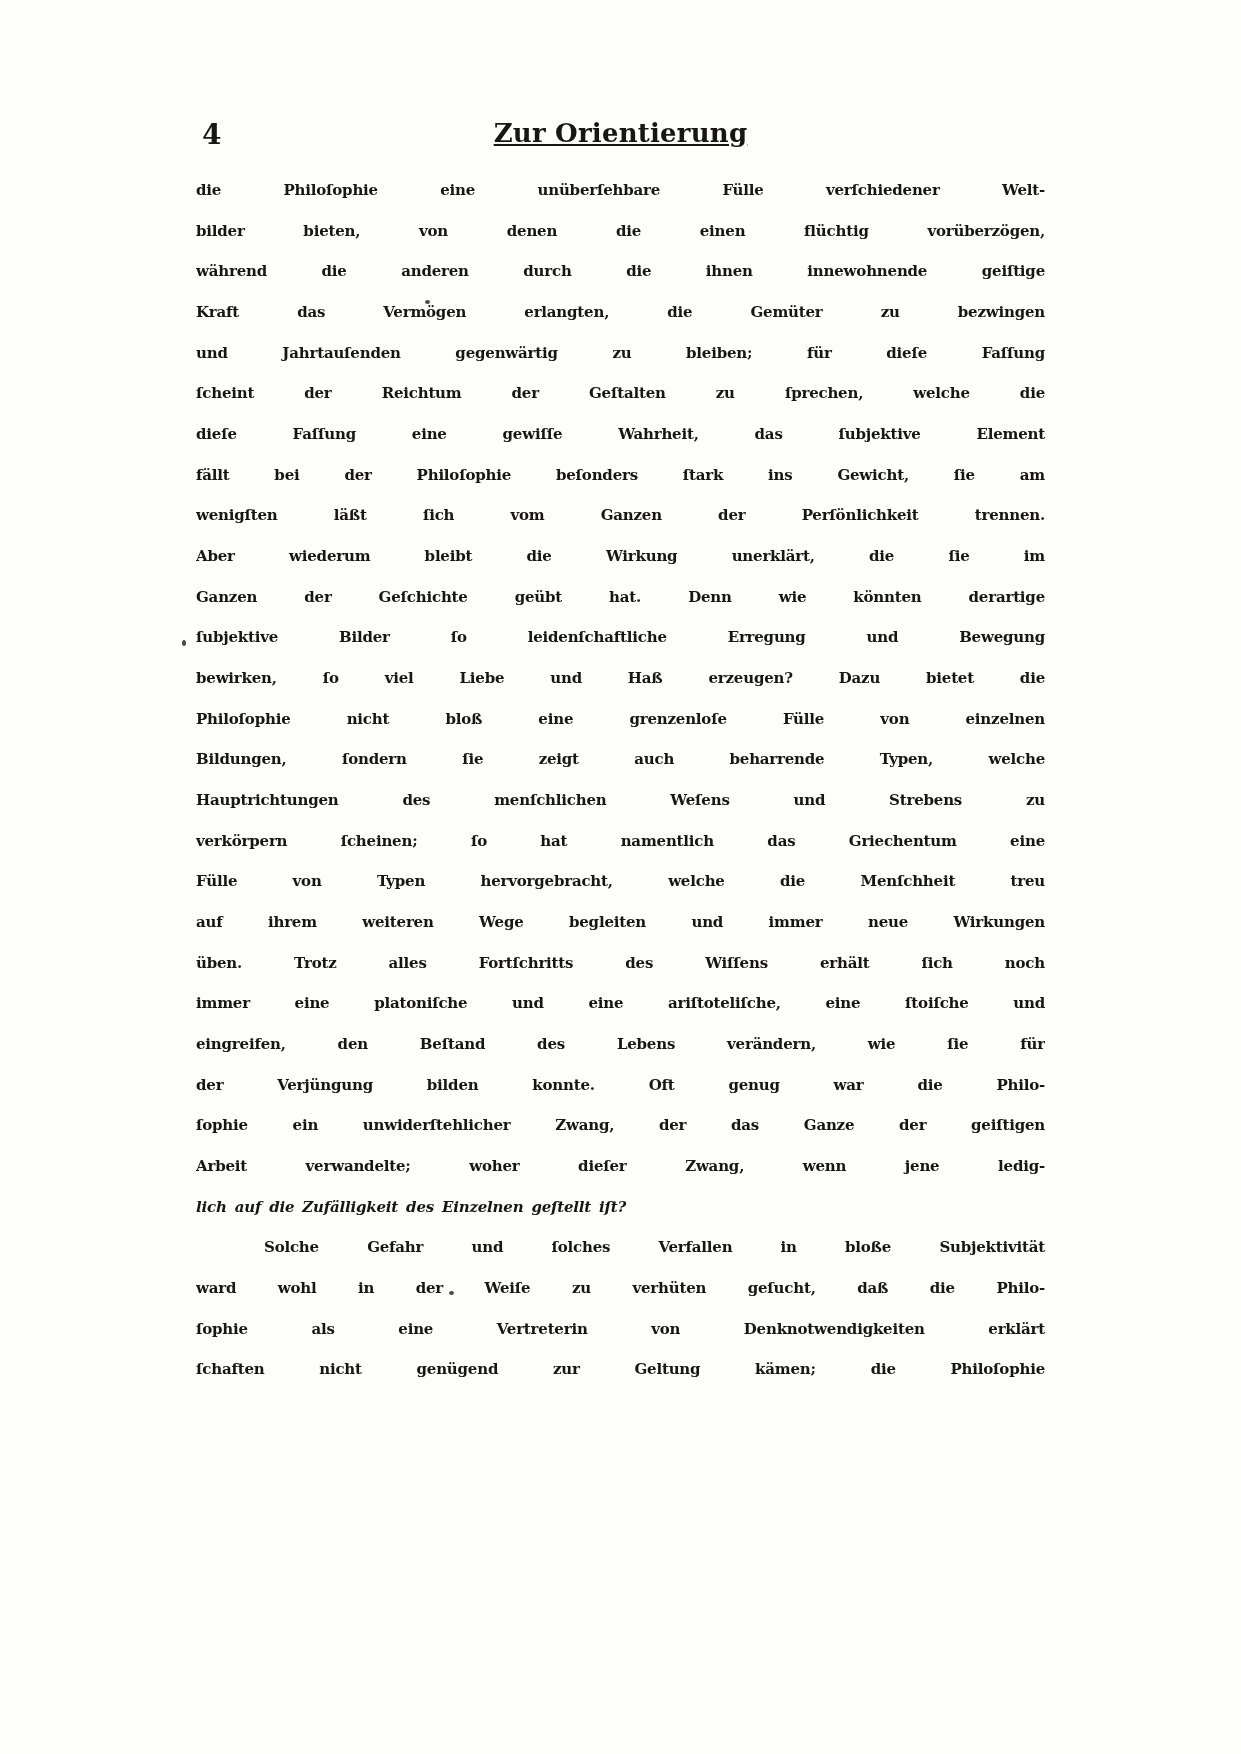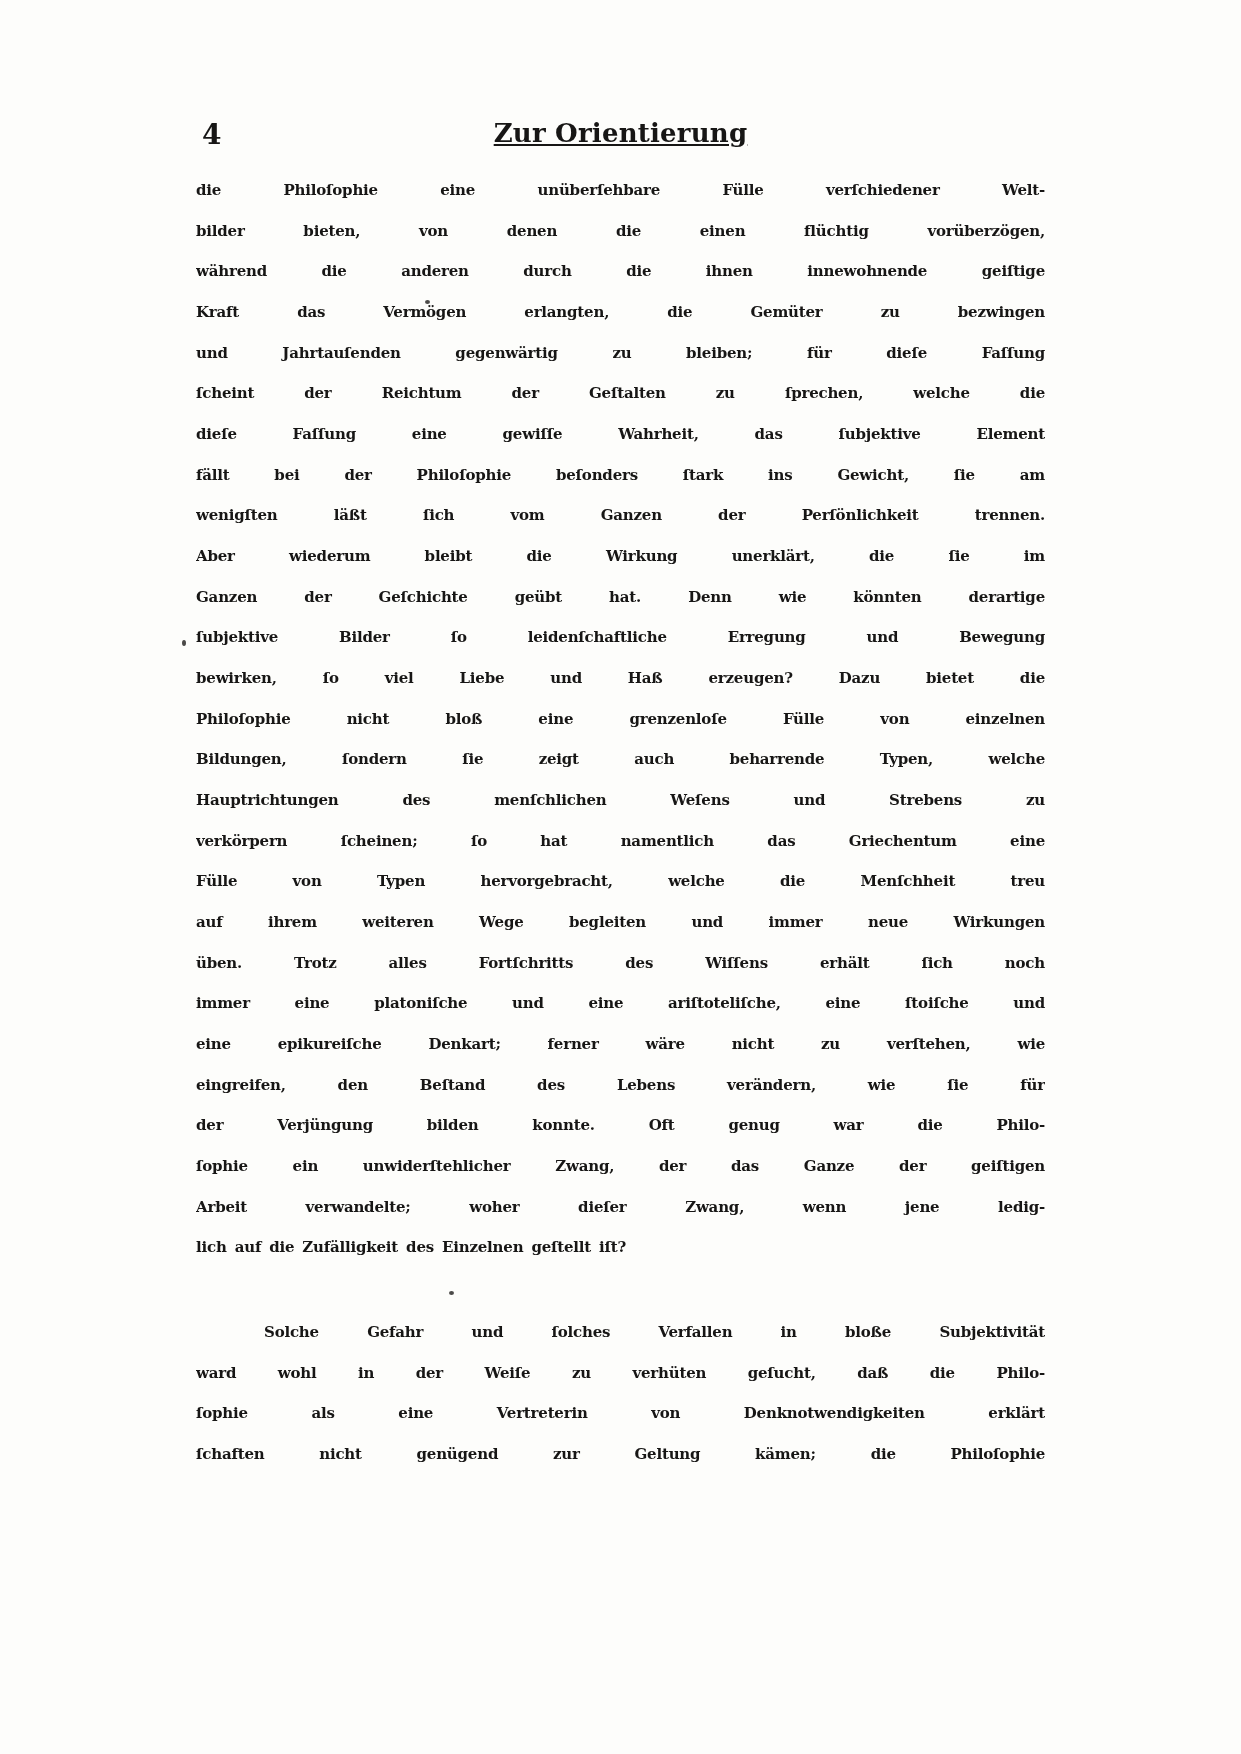"eine epikureiſche Denkart; ferner wäre" div.bodyline { html: <div>eine epikureiſche Denkart; ferner wäre nicht zu verſtehen, wie</div> -> none }
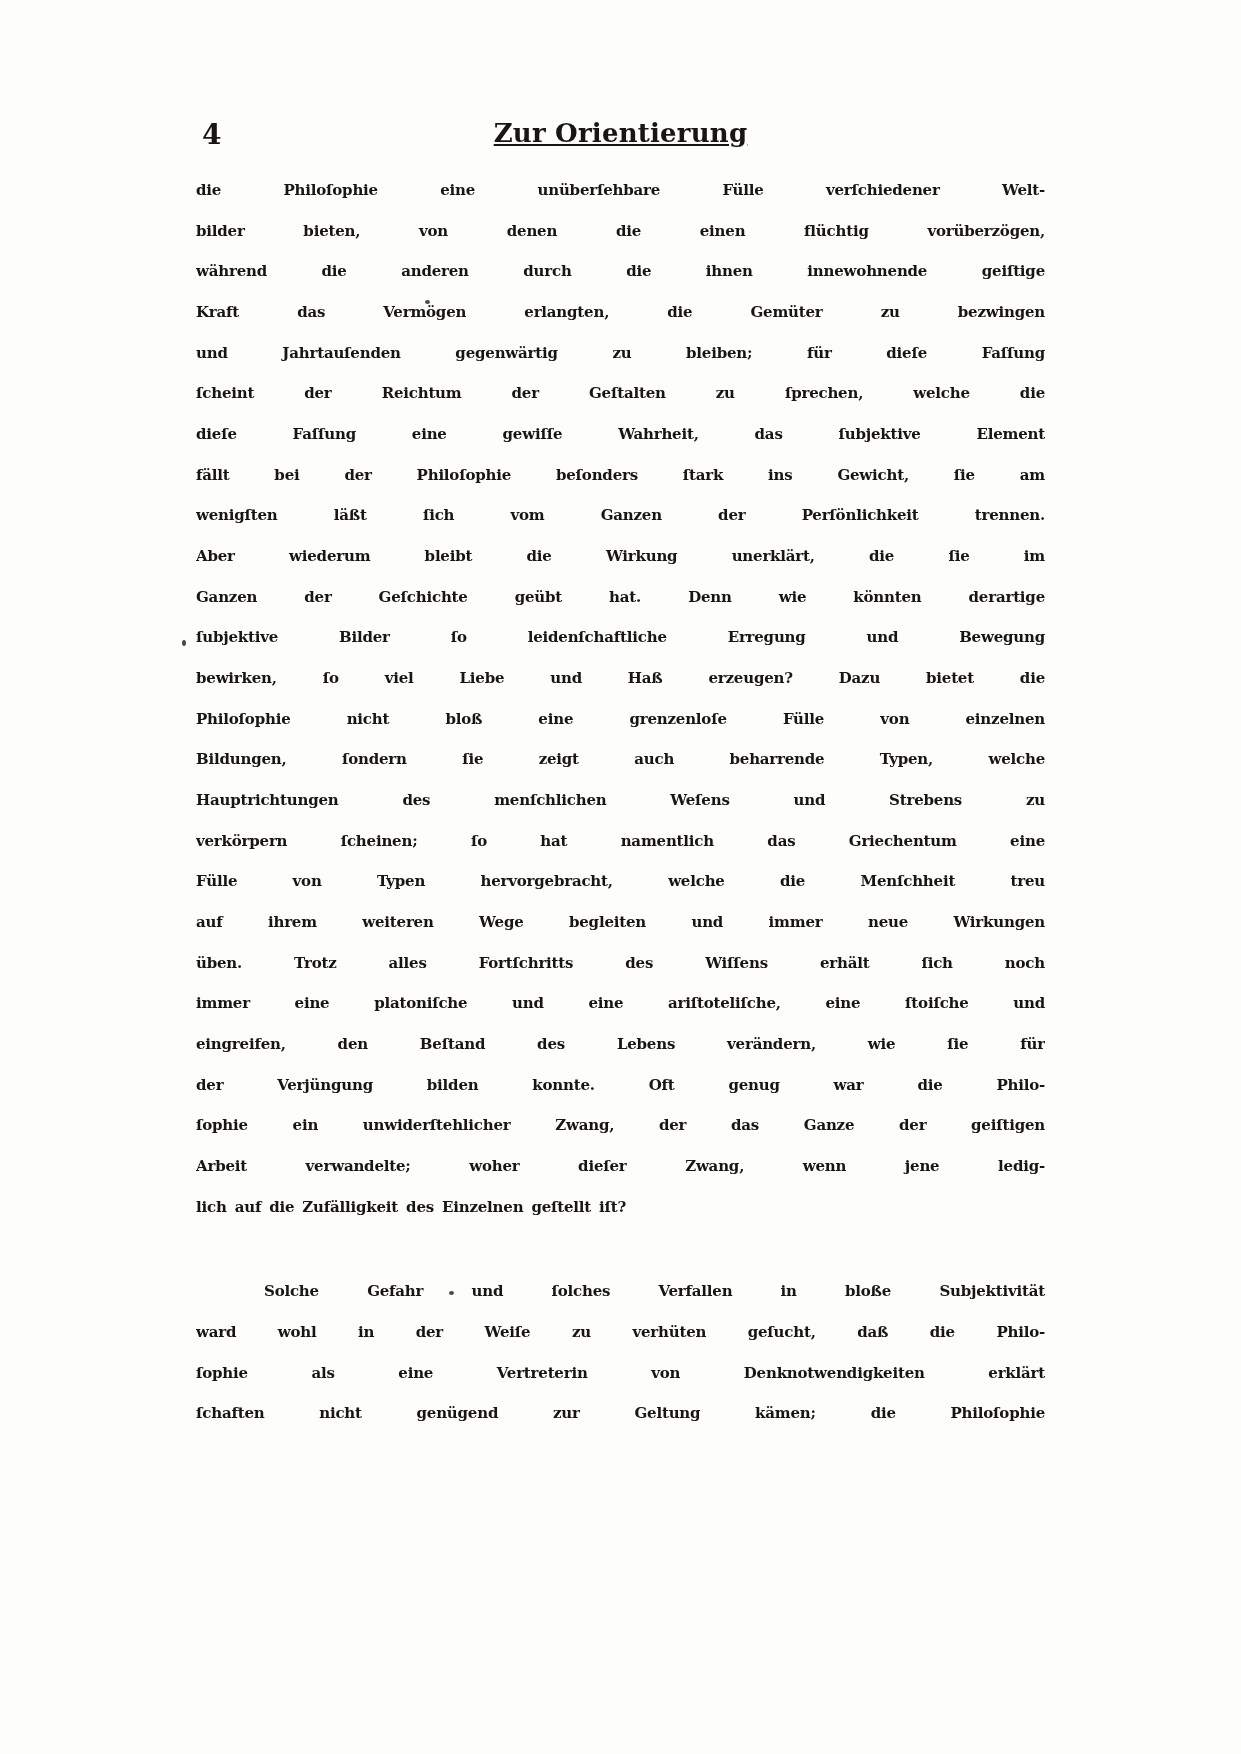"lich auf die Zufälligkeit des" .para-end { font-style: none -> italic }
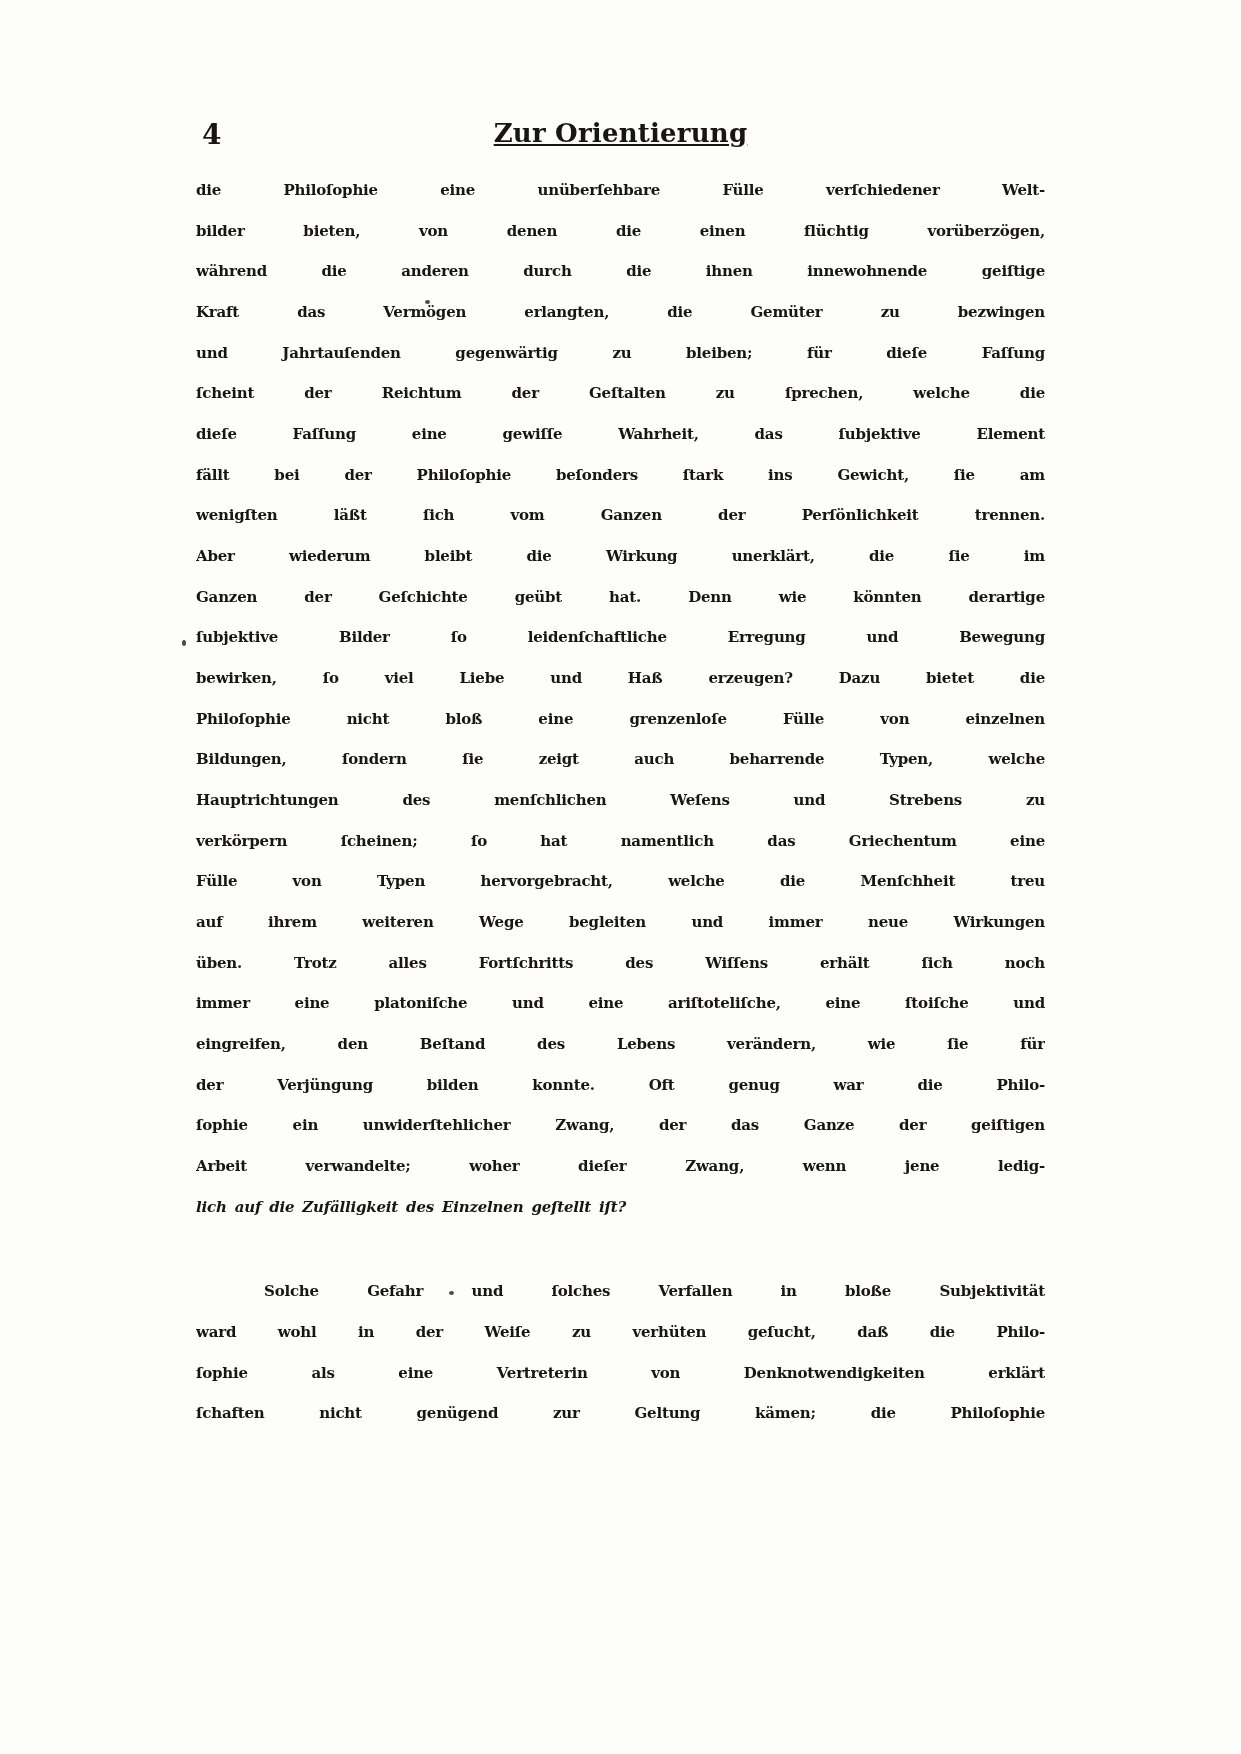"Solche Gefahr und ſolches Verfallen" .para-start { margin-top: 44px -> none }
